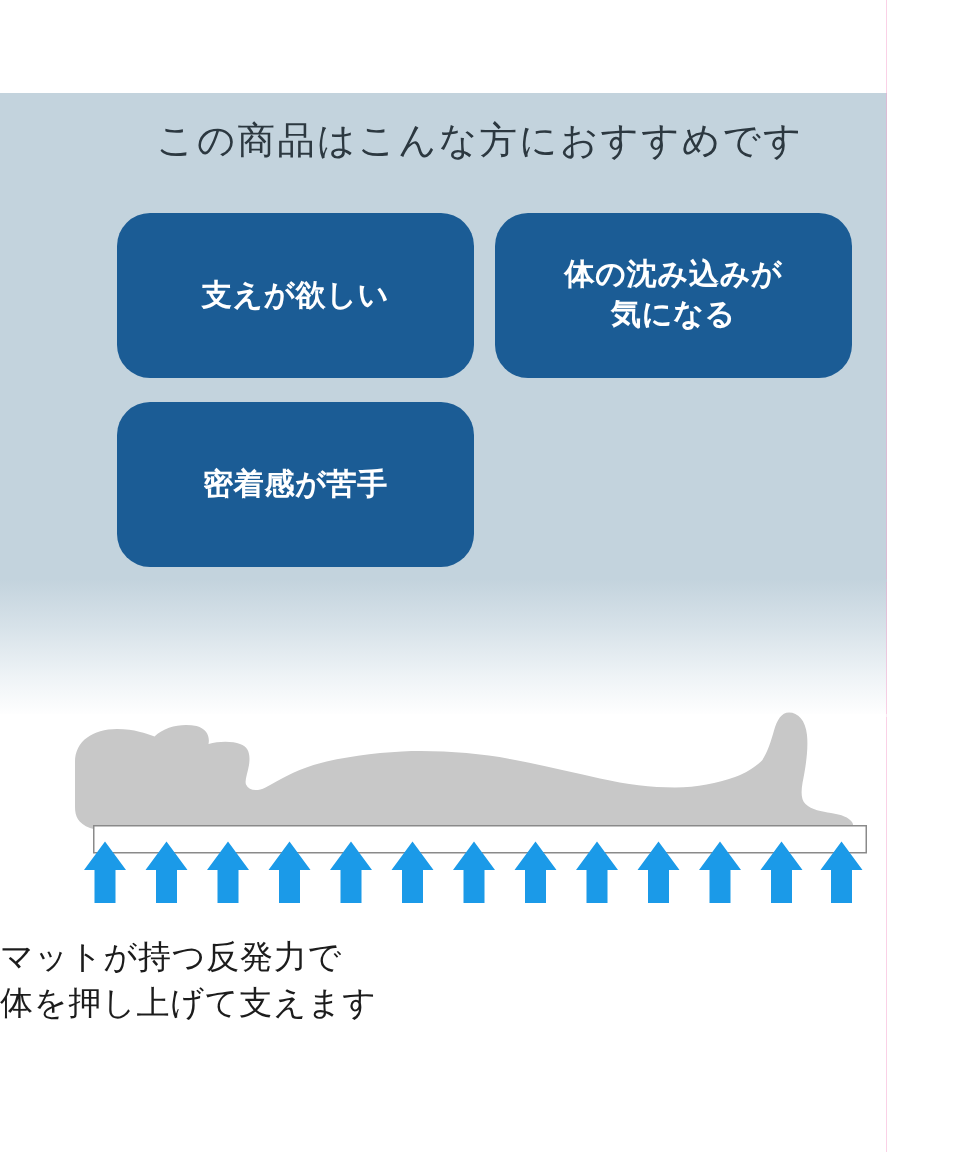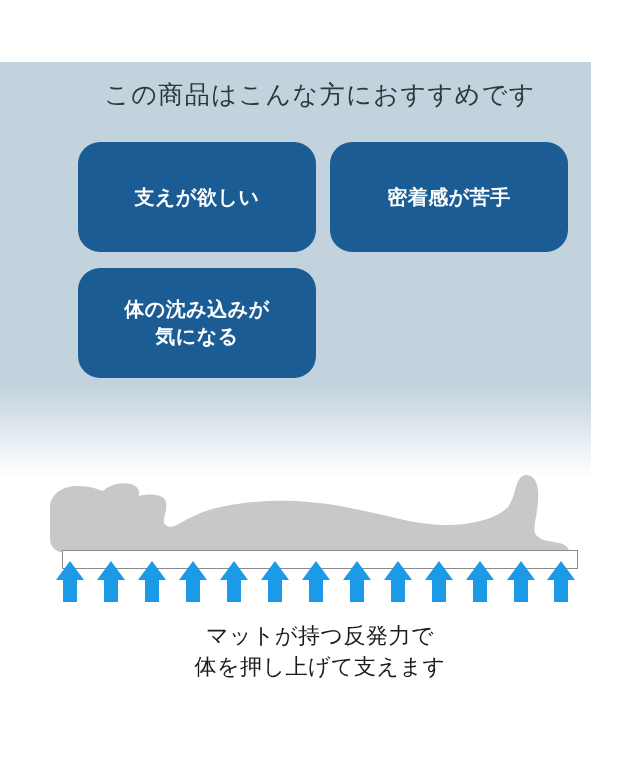"密着感が苦手" div.card { order: before "体の沈み込みが" -> after "体の沈み込みが" }
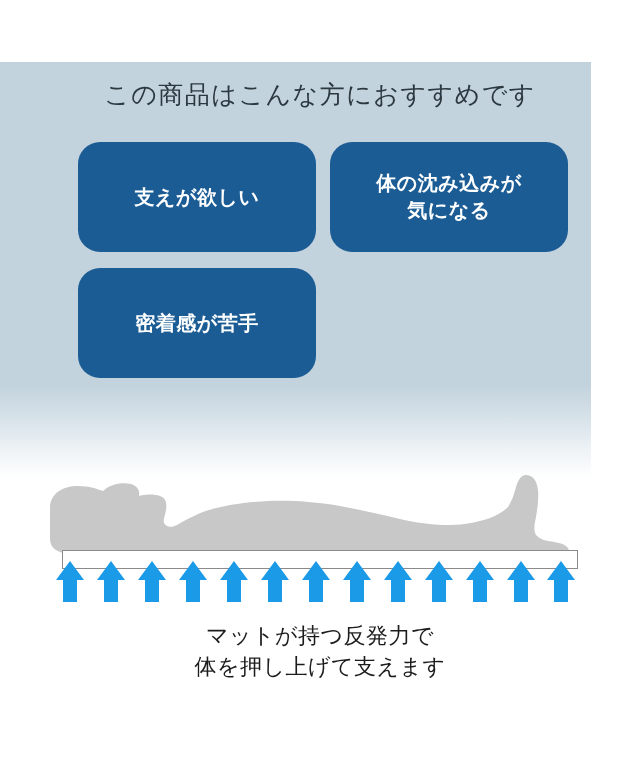"マットが持つ反発力で" .caption { font-family: Liberation Mono, monospace -> none; text-align: center -> left }
